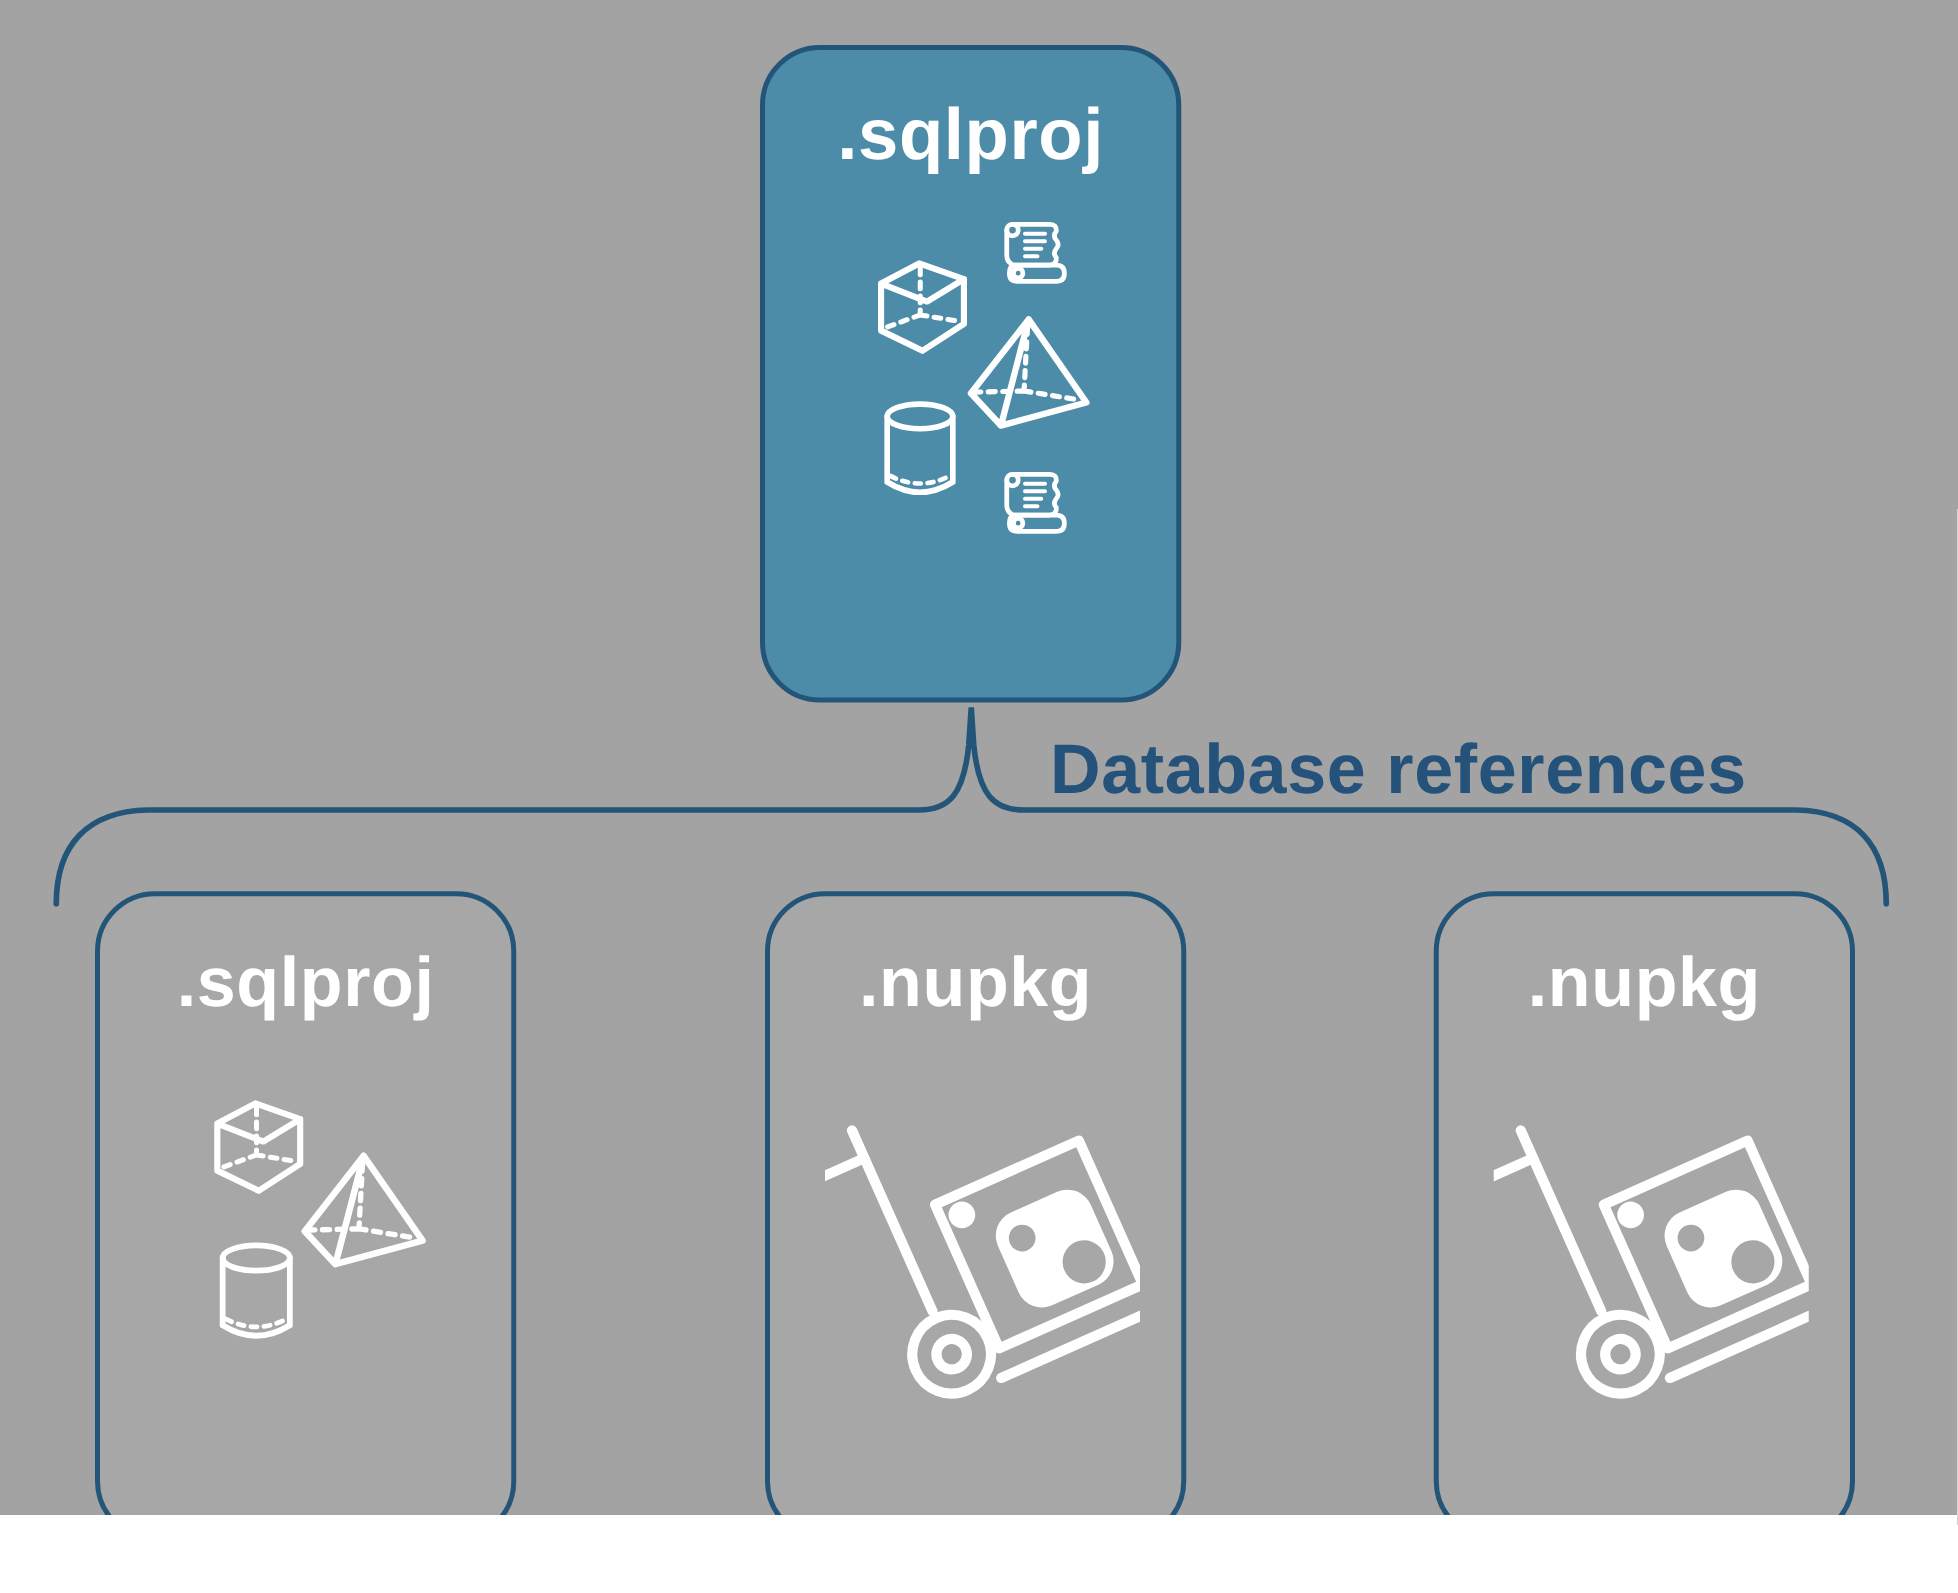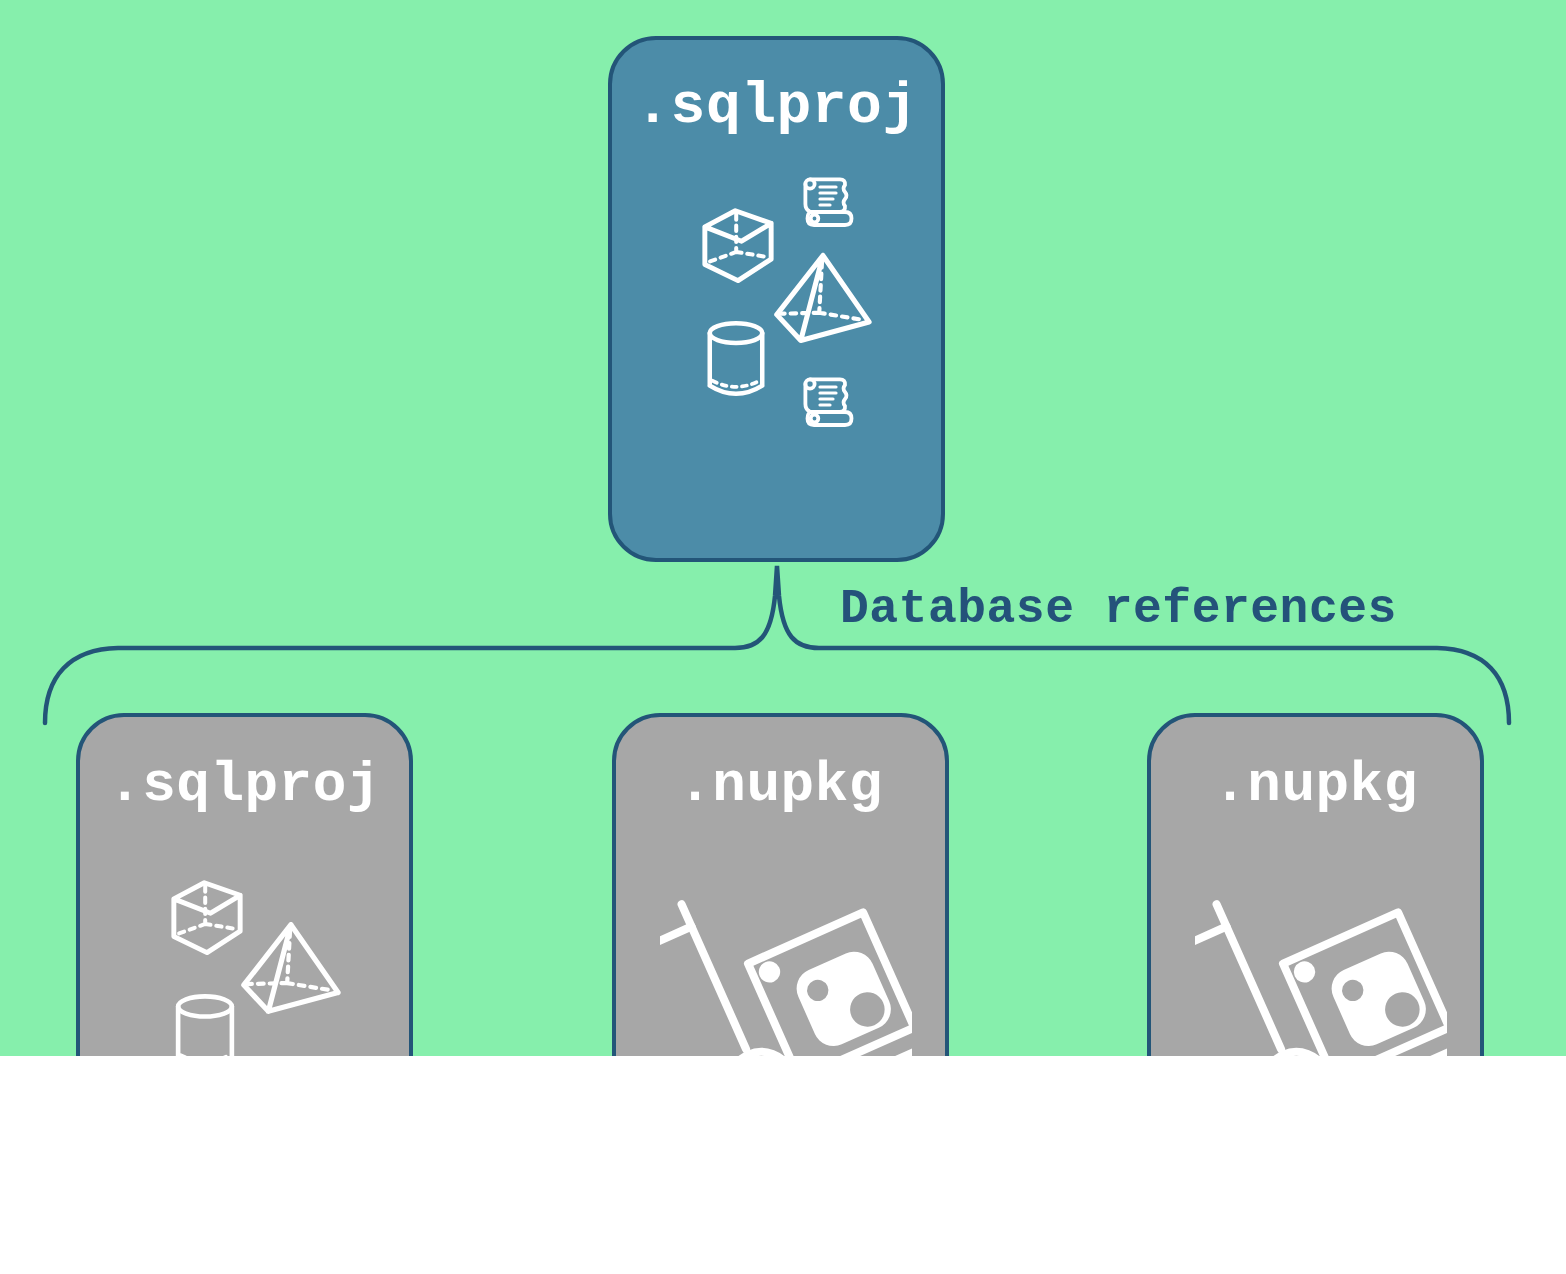".sqlproj" .canvas { background: #86efac -> #a3a3a3; font-family: Liberation Mono, monospace -> Liberation Sans, sans-serif; height: 1056px -> 1212px }
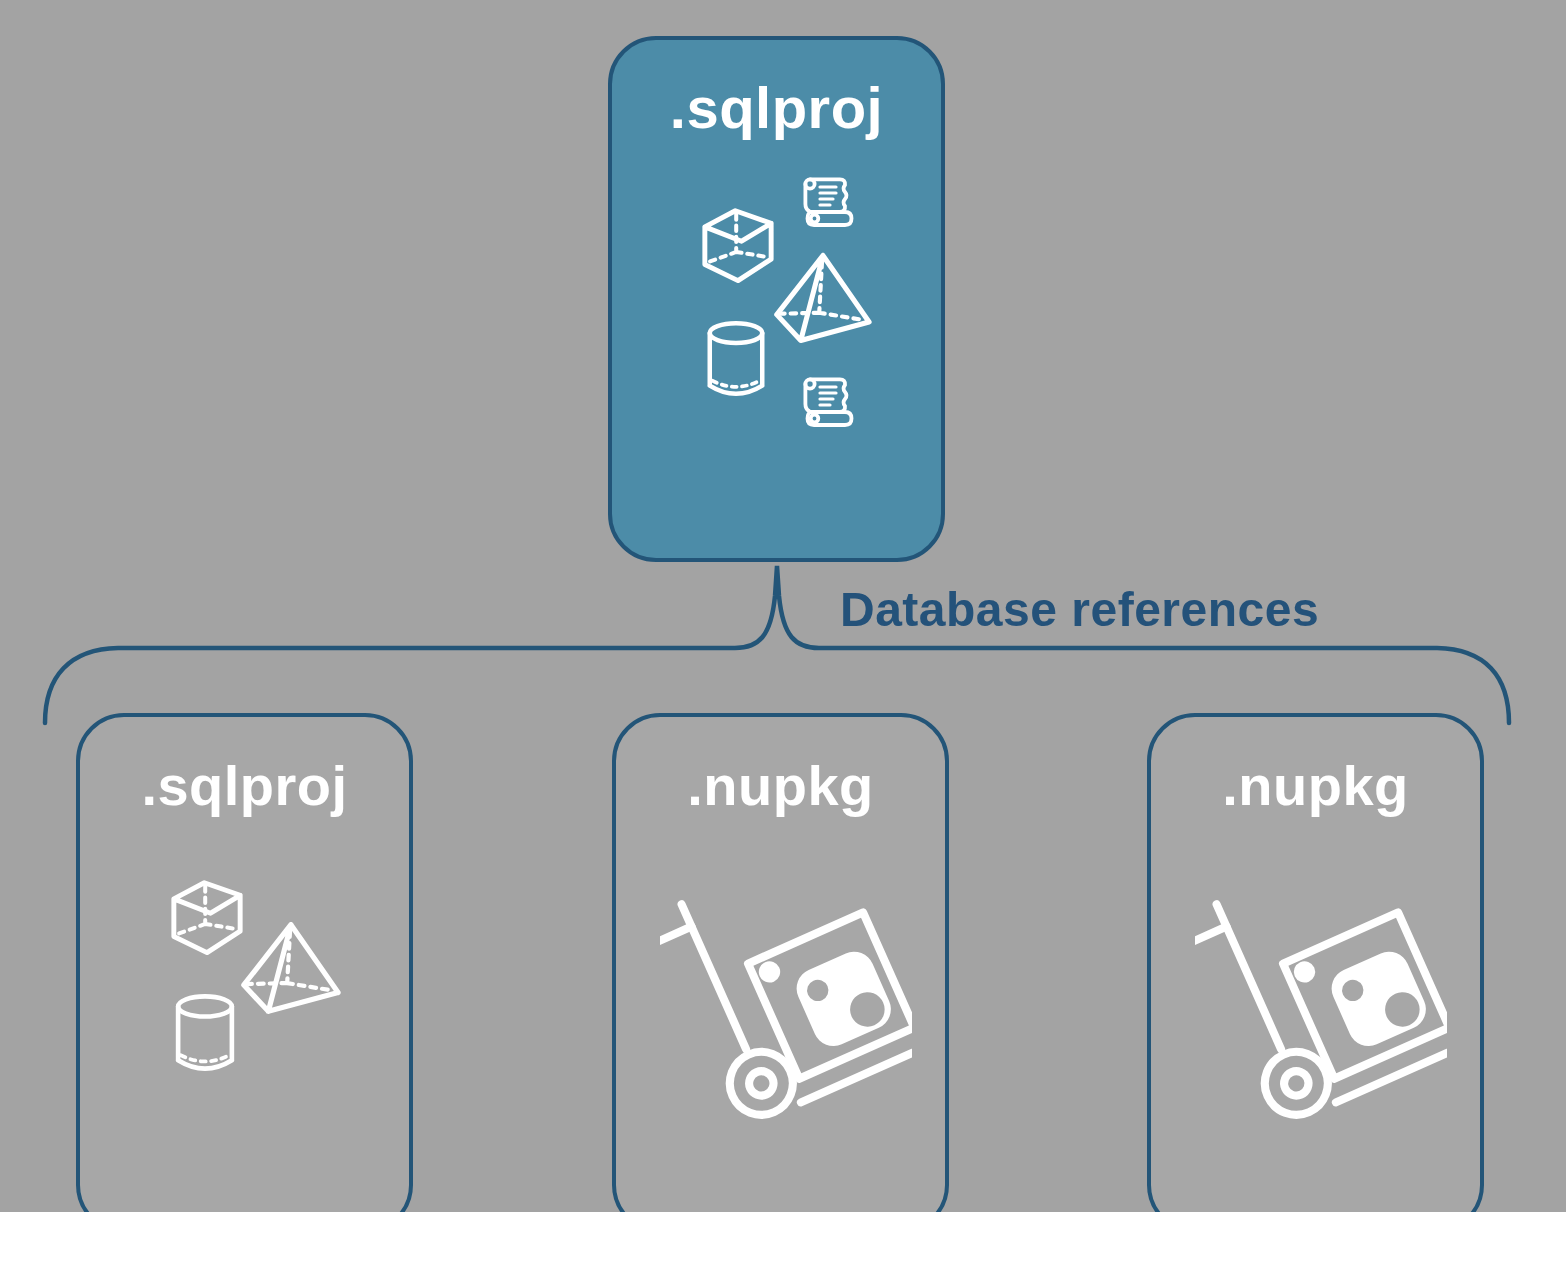"Database references" .connector-label { font-size: 48px -> 56px }
